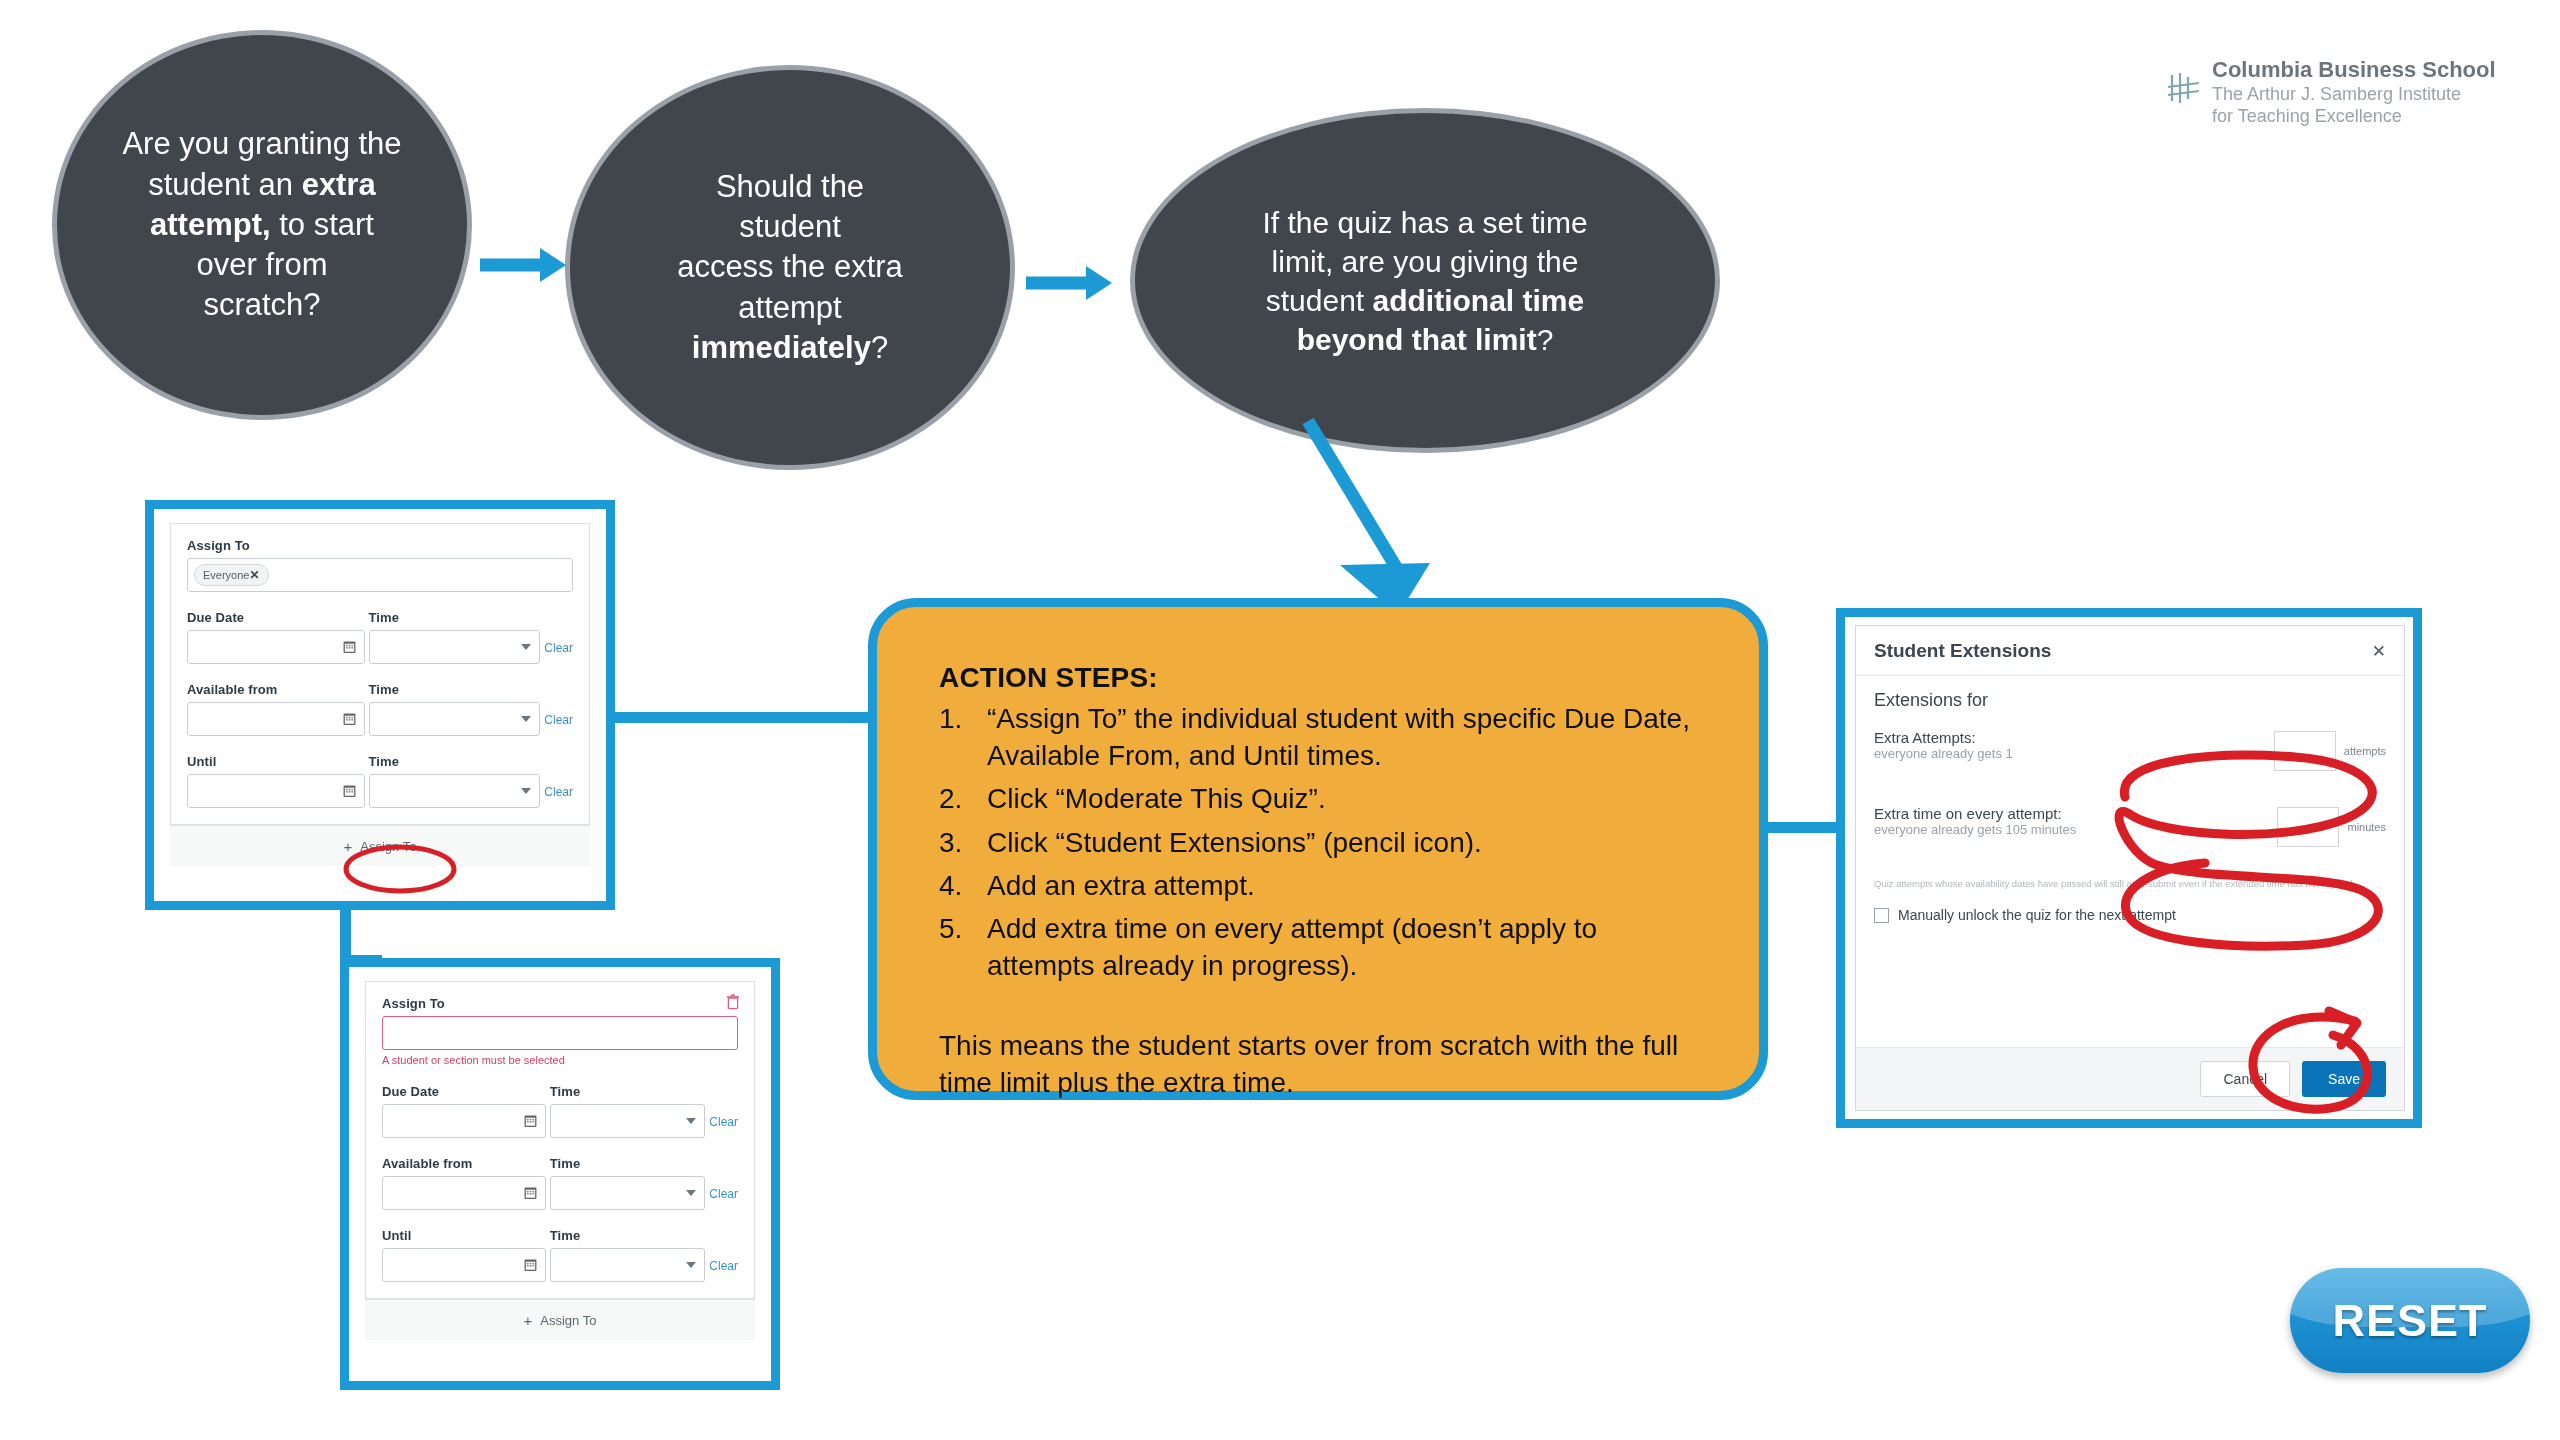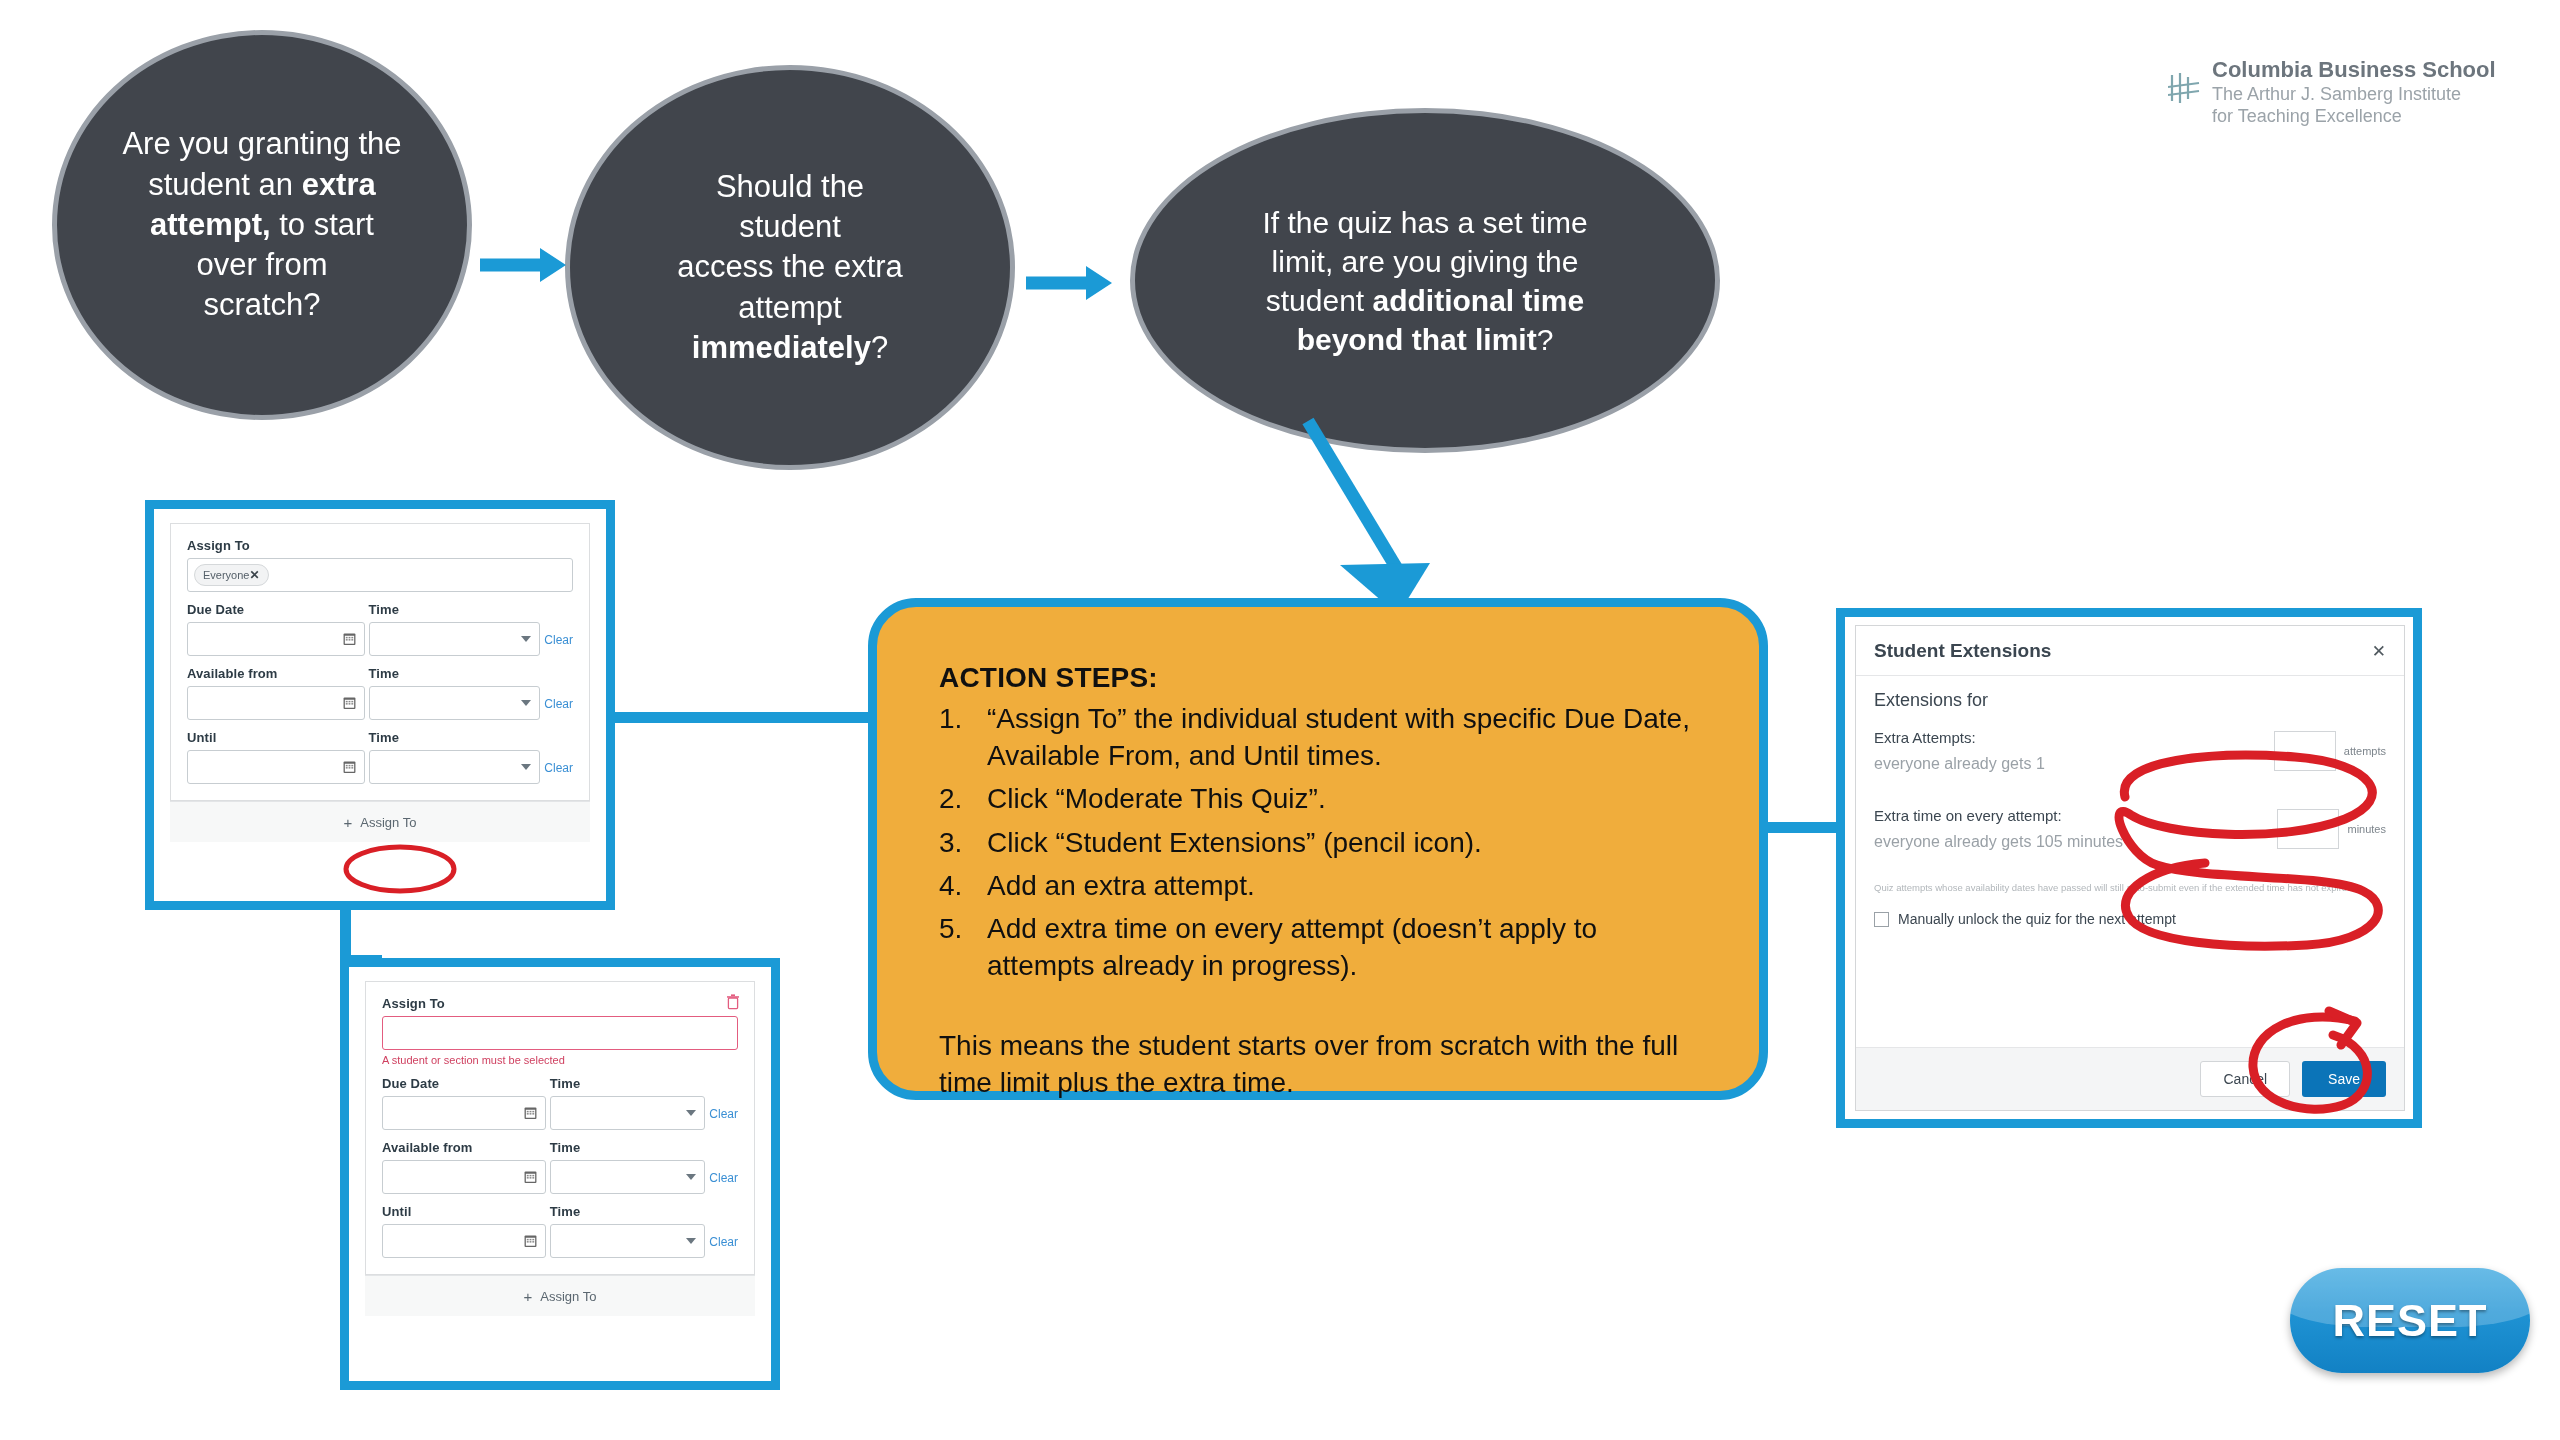"Time" .col-time { margin-top: none -> 8px }
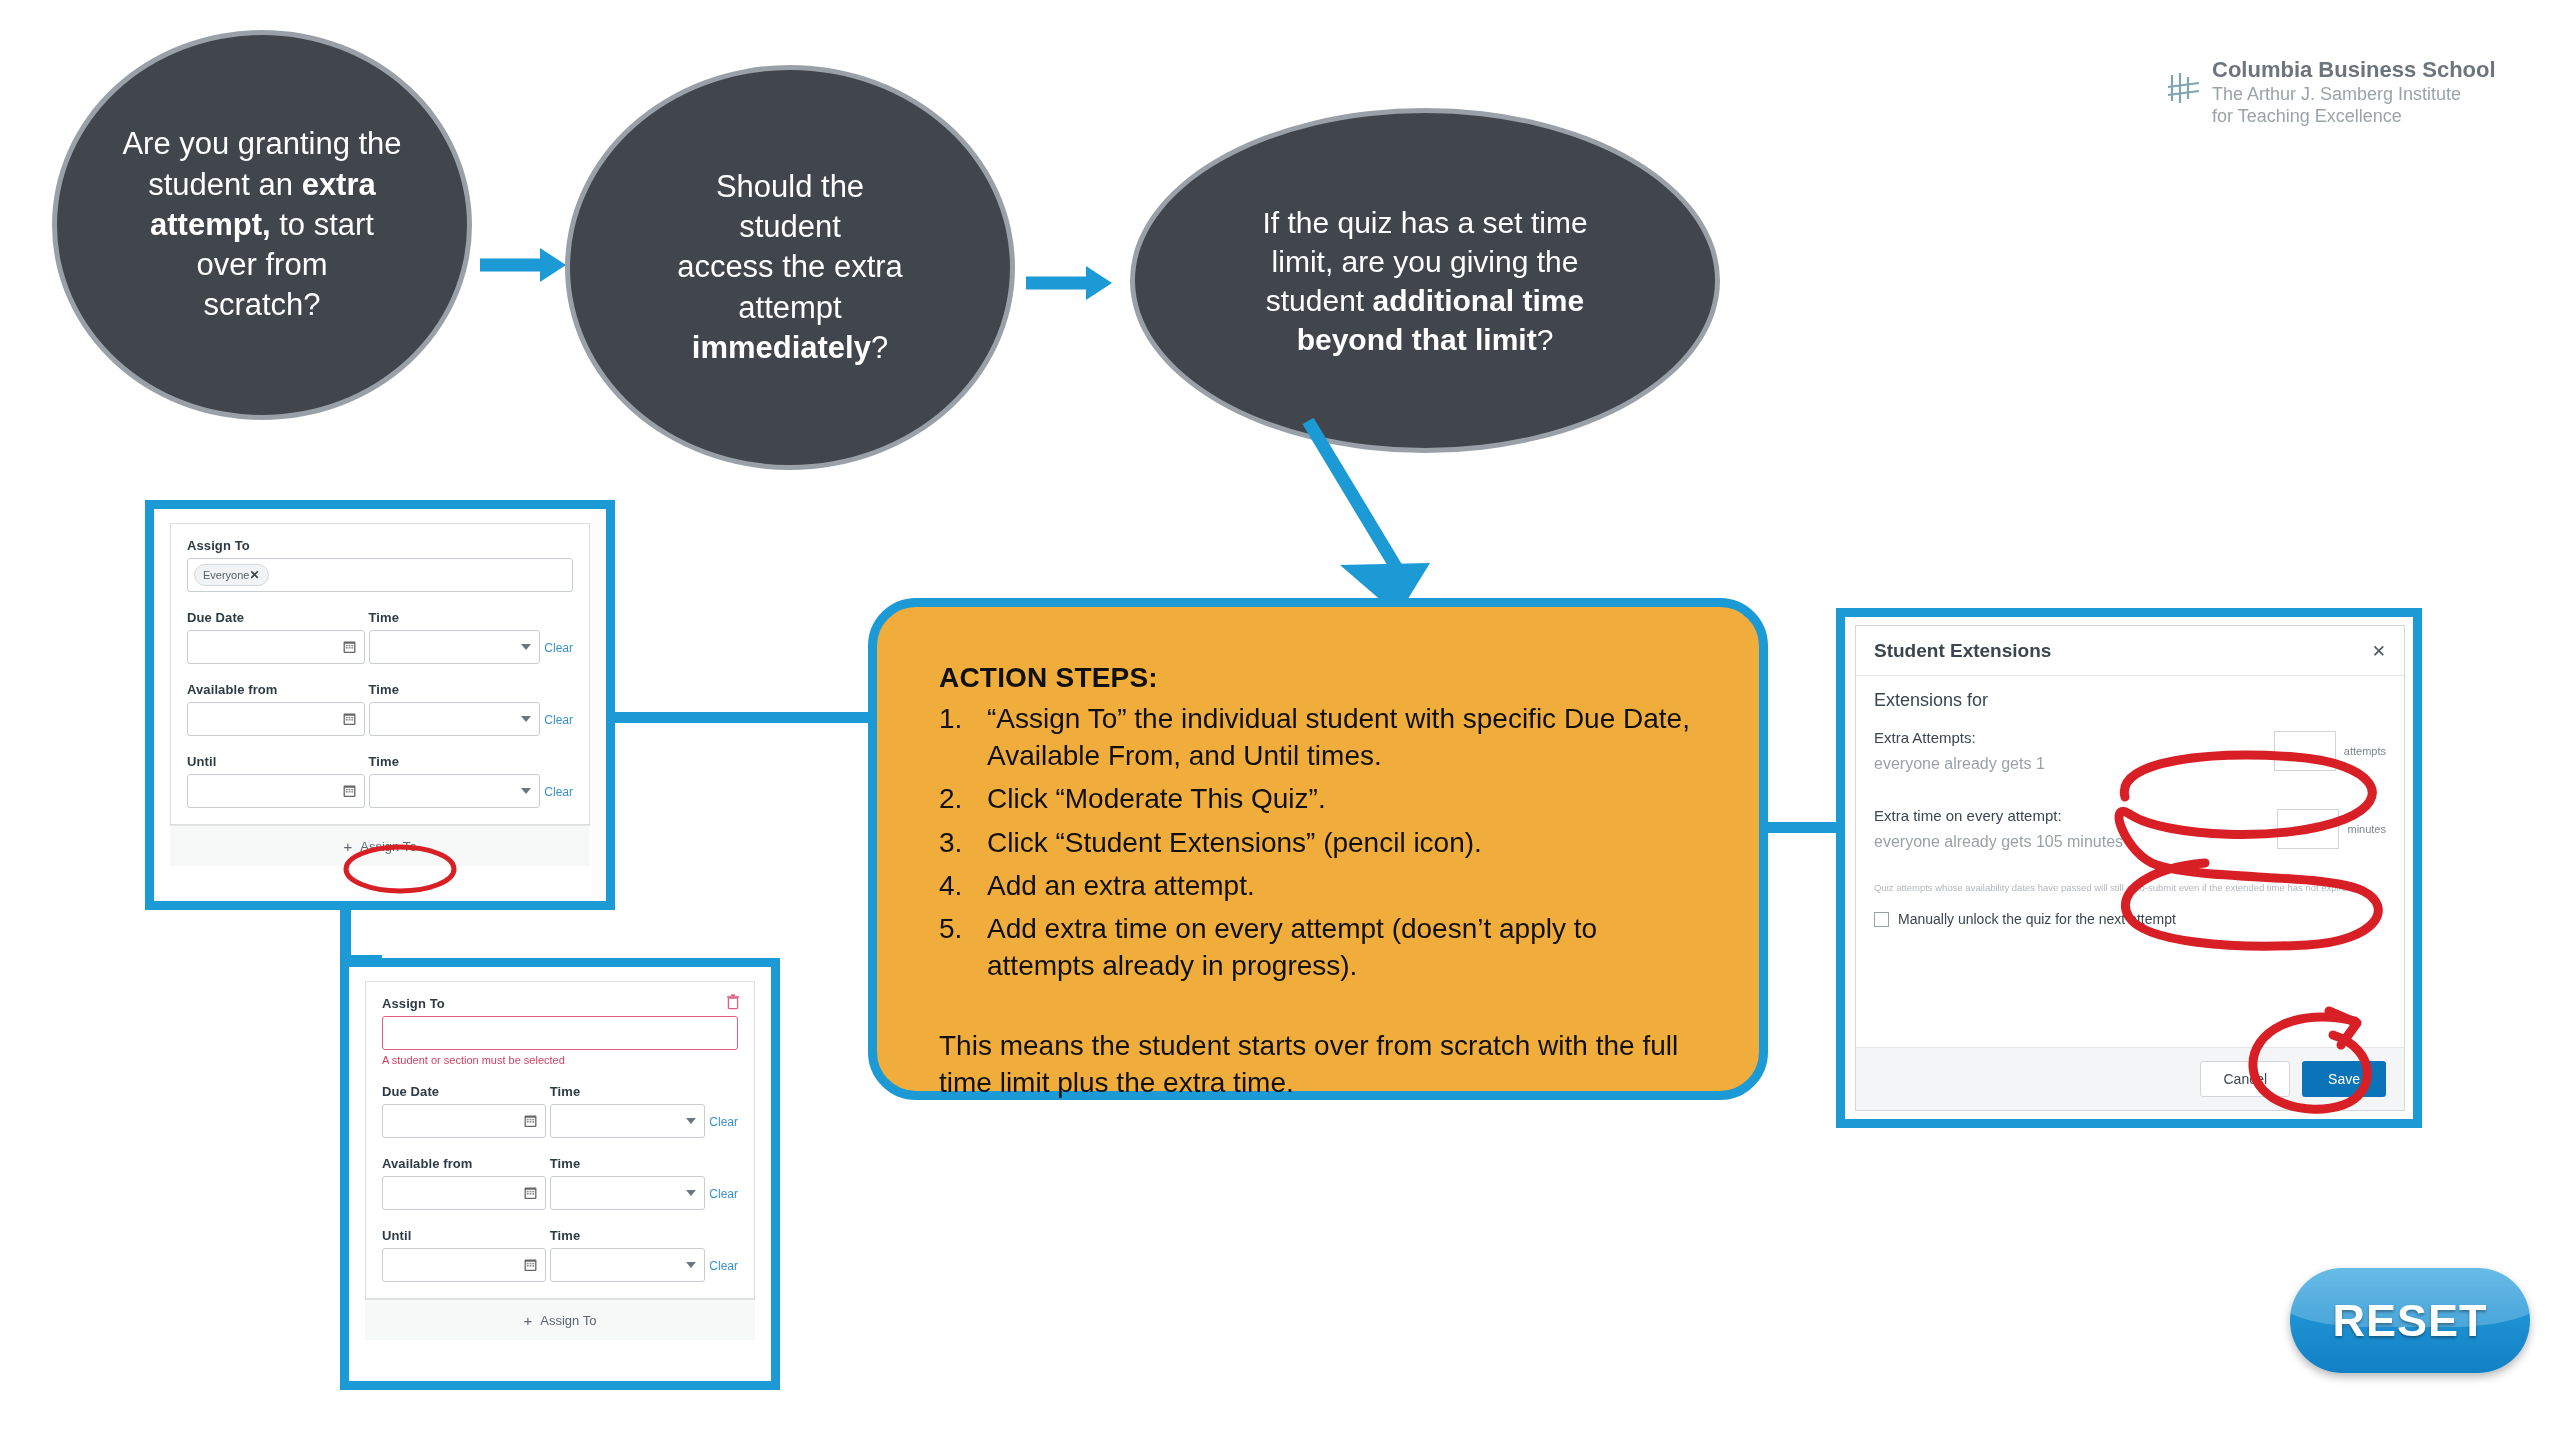"everyone already gets 1" .ext-sub { font-size: 16px -> 13px; margin-top: 9px -> 0 }
